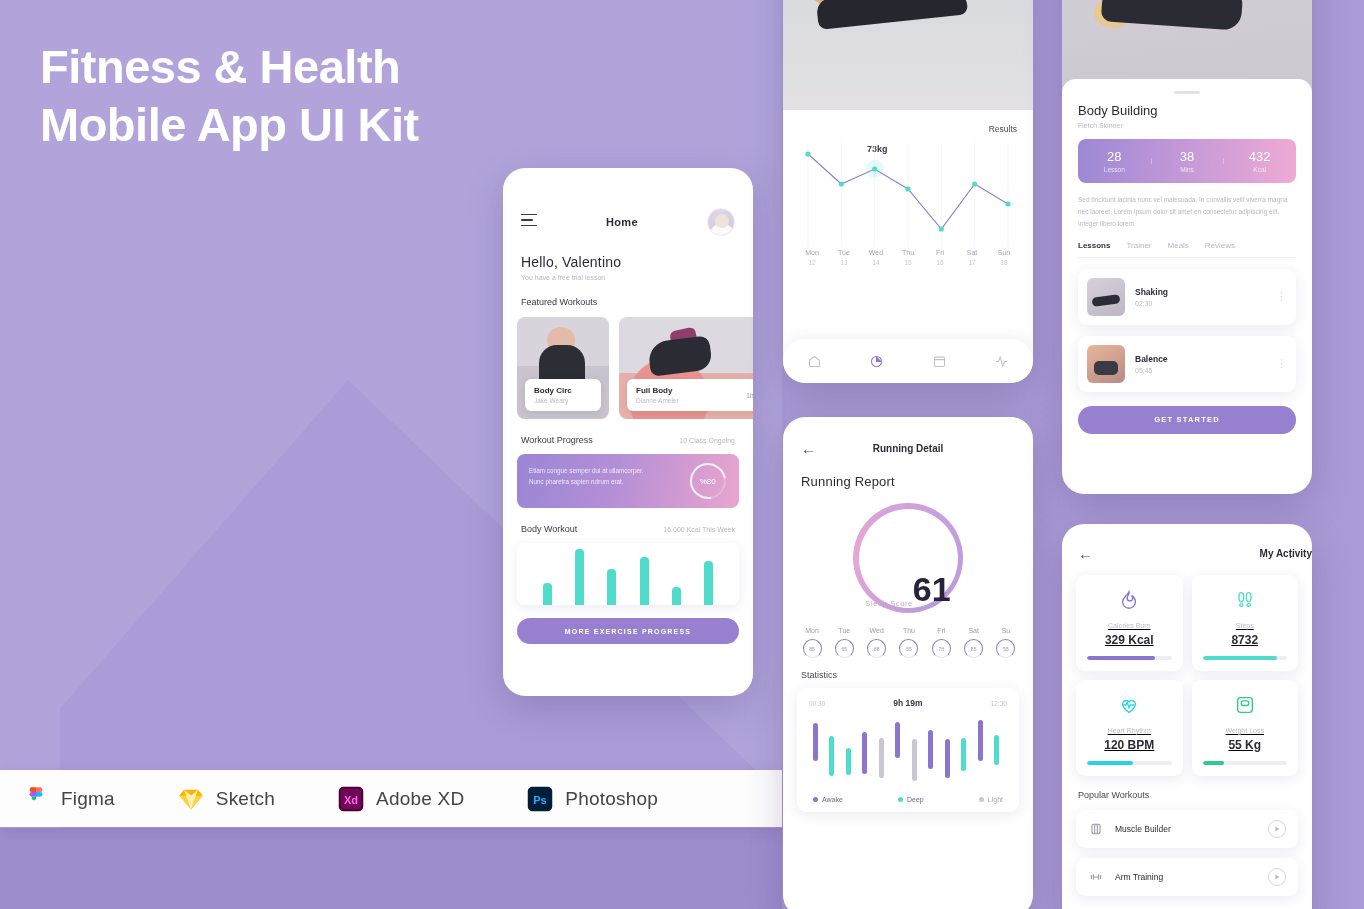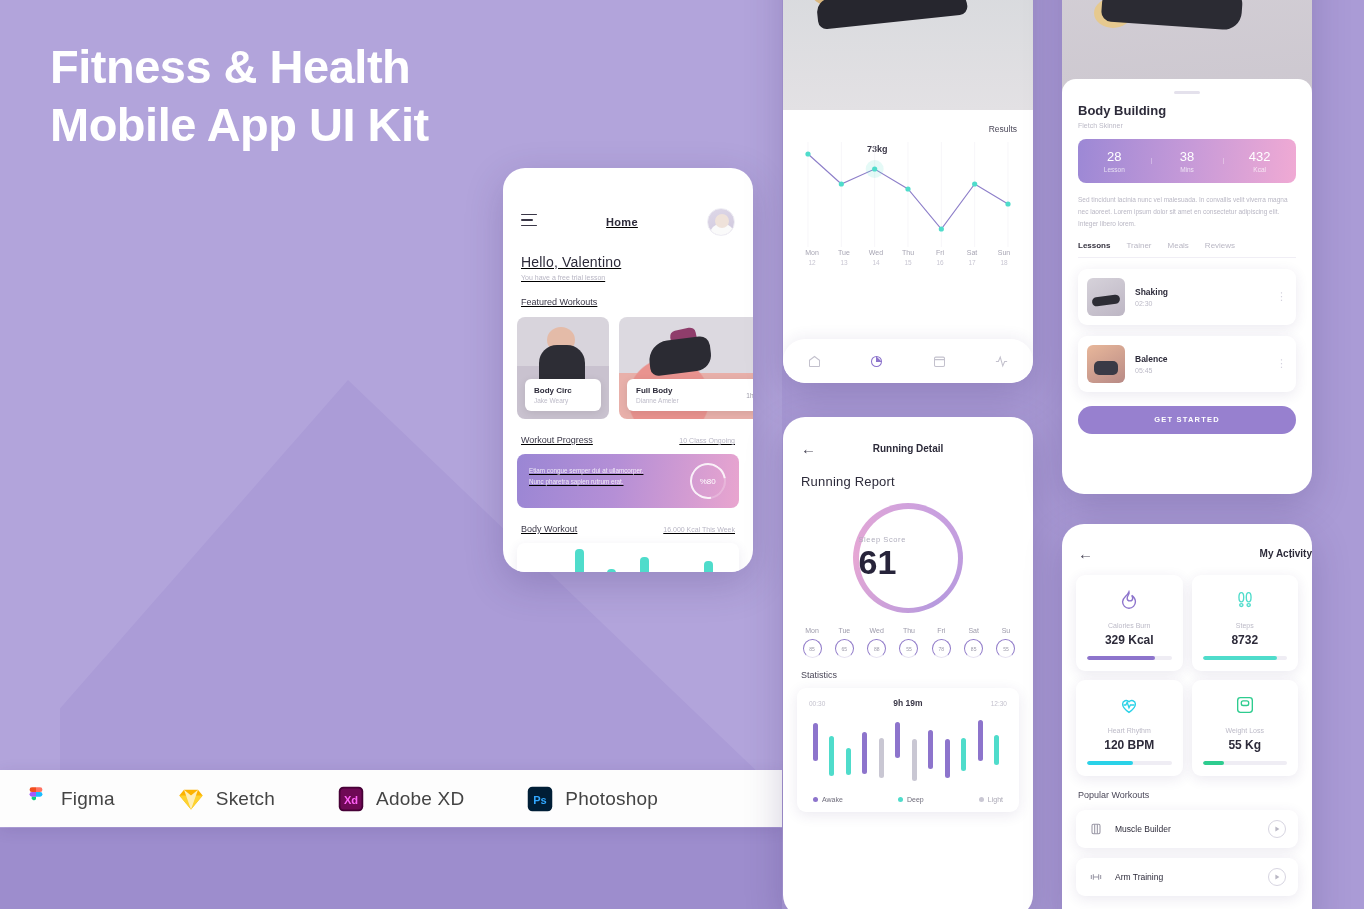"Fitness & Health" .headline div { margin-left: 10px -> none }
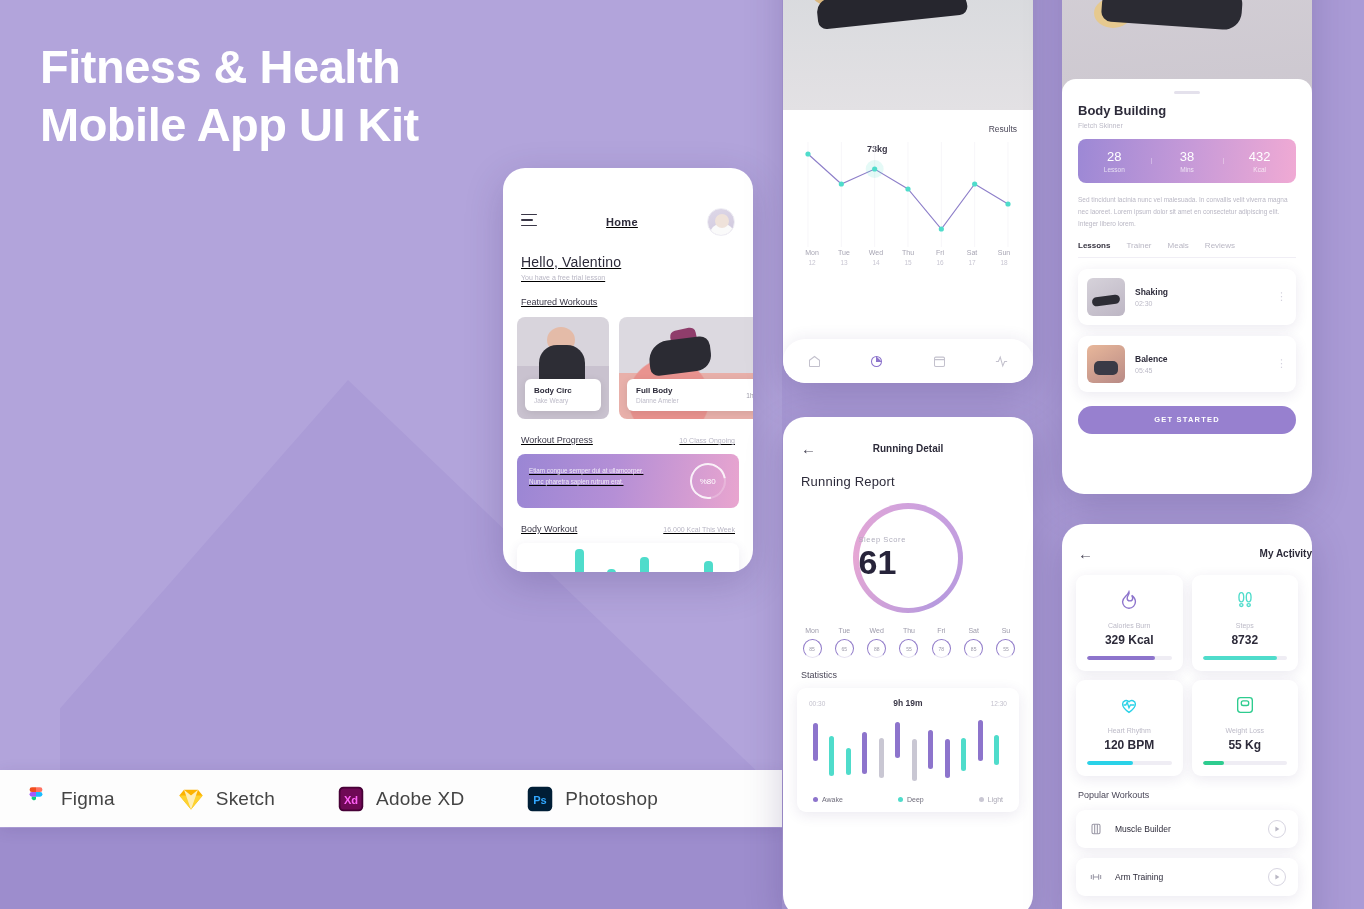"Body Building" .bb-sheet h3 { font-weight: 700 -> 400 }
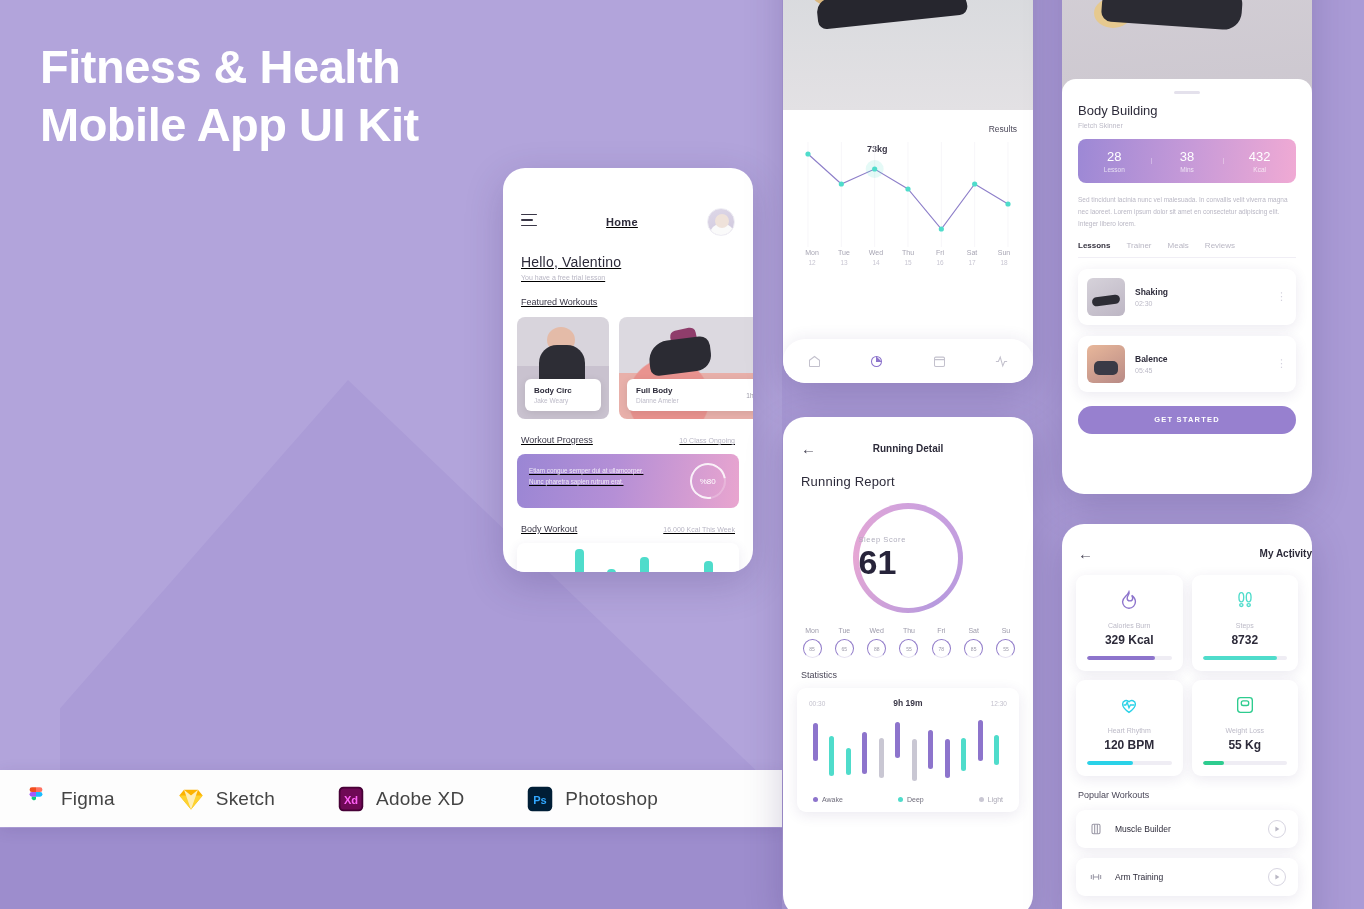"Home" #phone-home { height: 404px -> 528px; text-decoration: underline -> none }
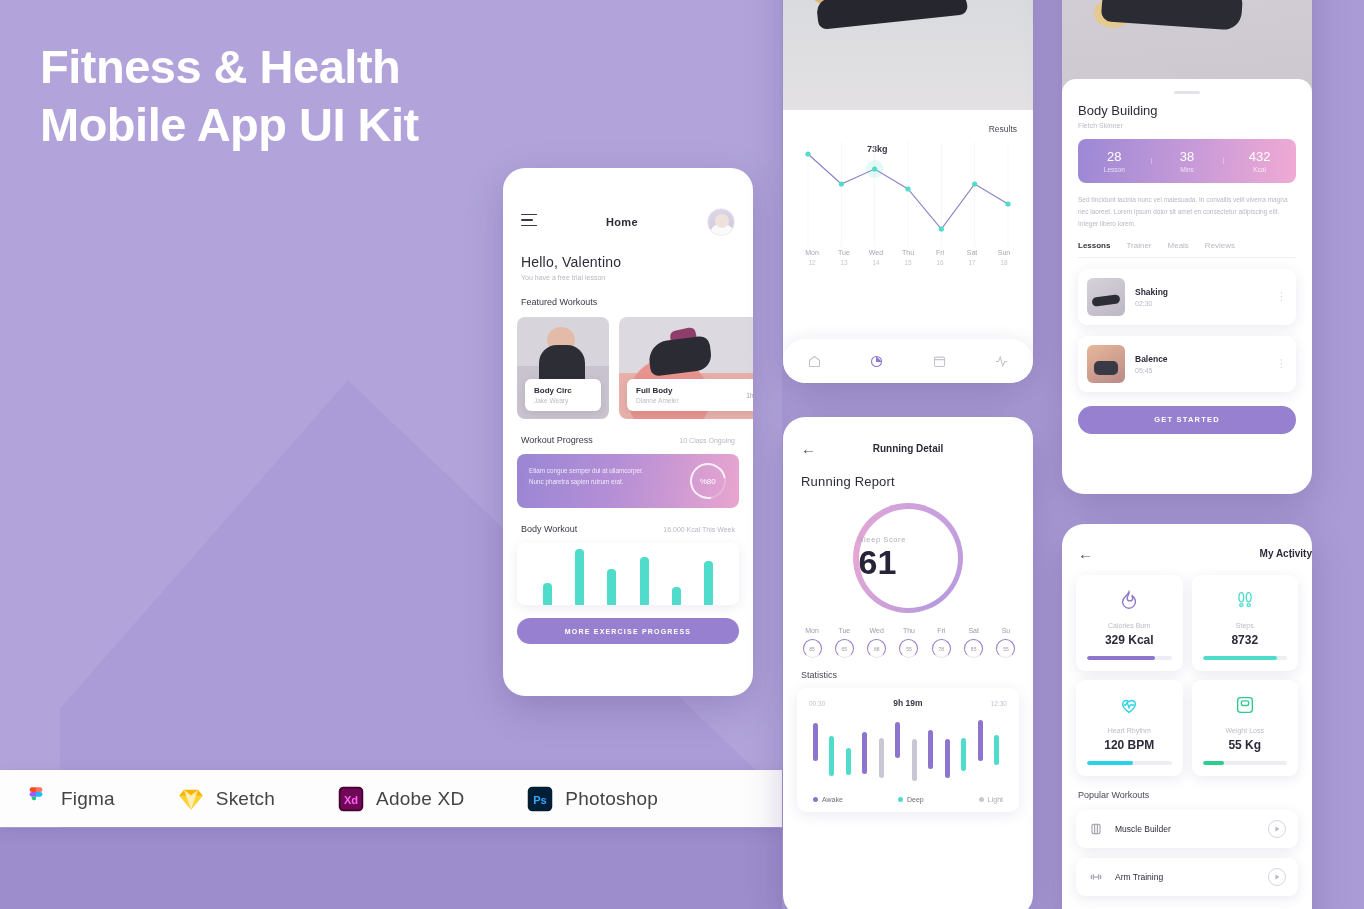"Sleep Score" .score-inner { align-items: flex-start -> flex-end; flex-direction: column -> row }
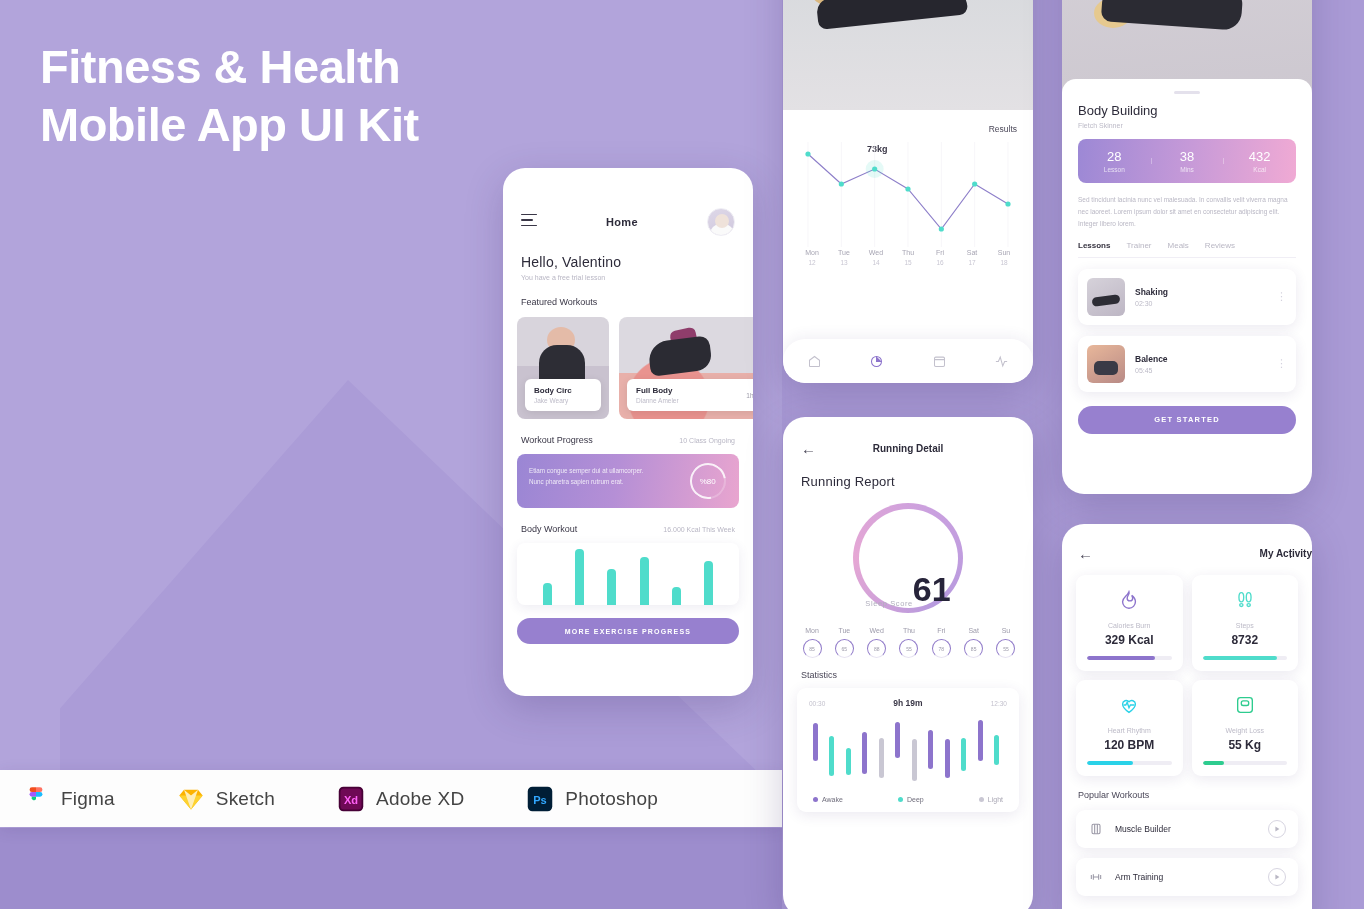"329 Kcal" .act-grid { text-decoration: none -> underline }
